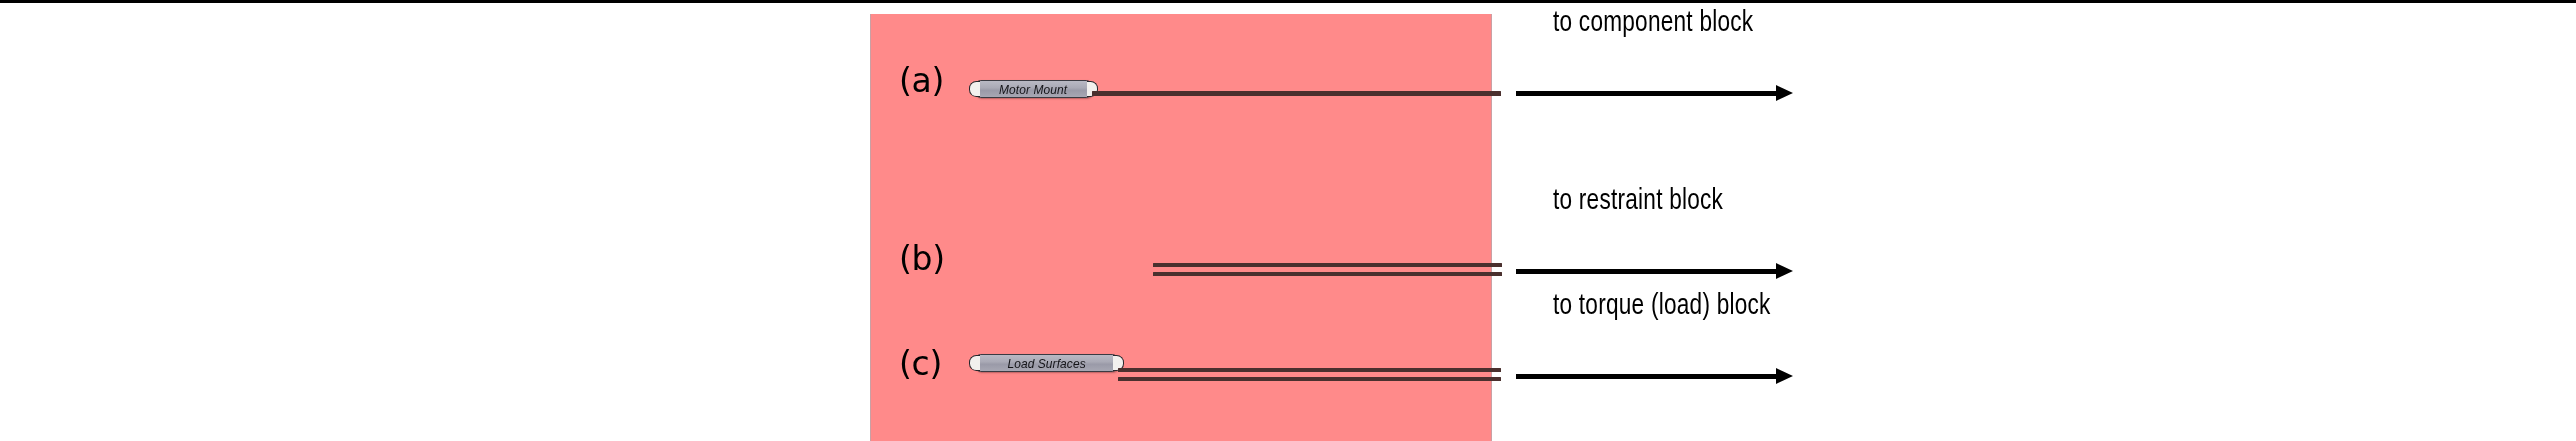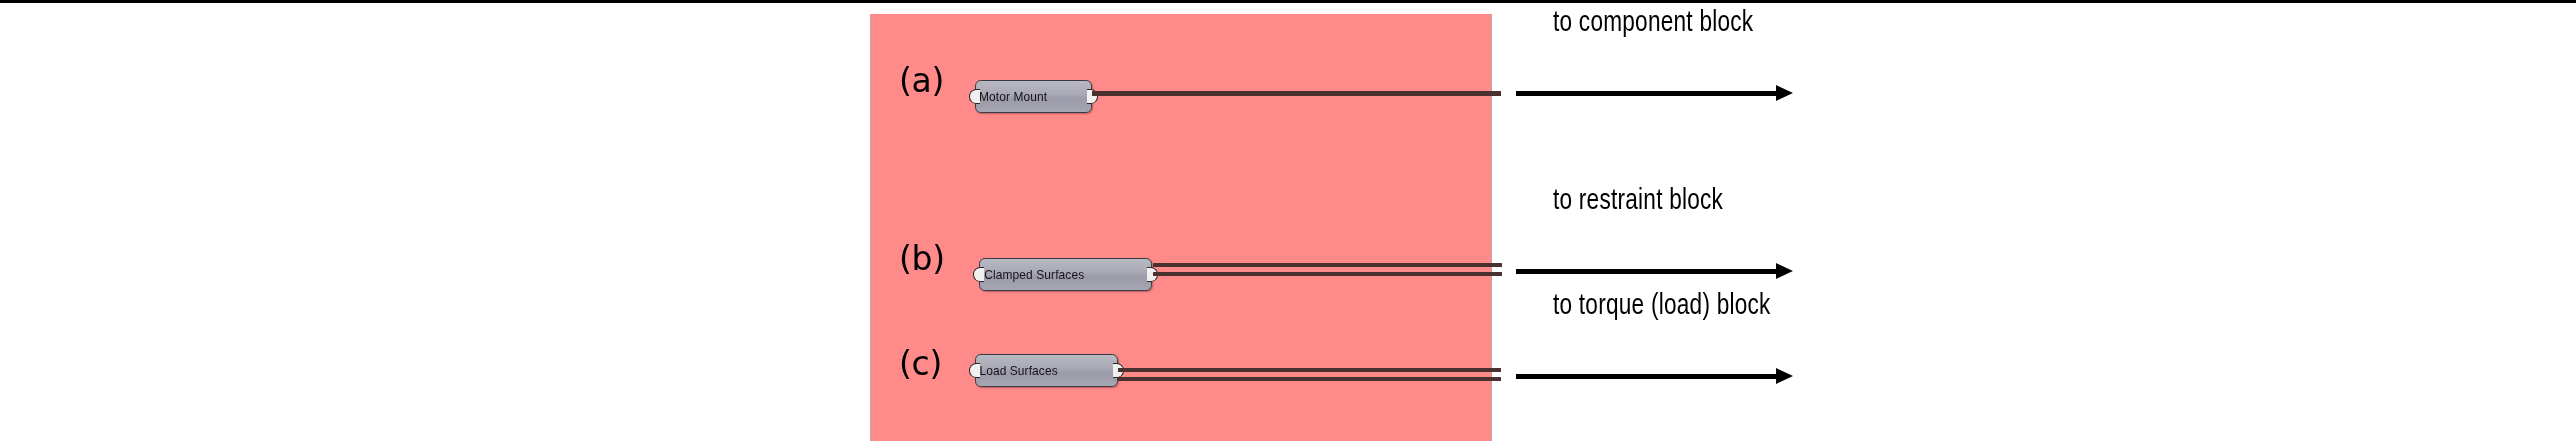"Motor Mount" .node { font-style: none -> italic; height: 33px -> 18px; justify-content: none -> center }
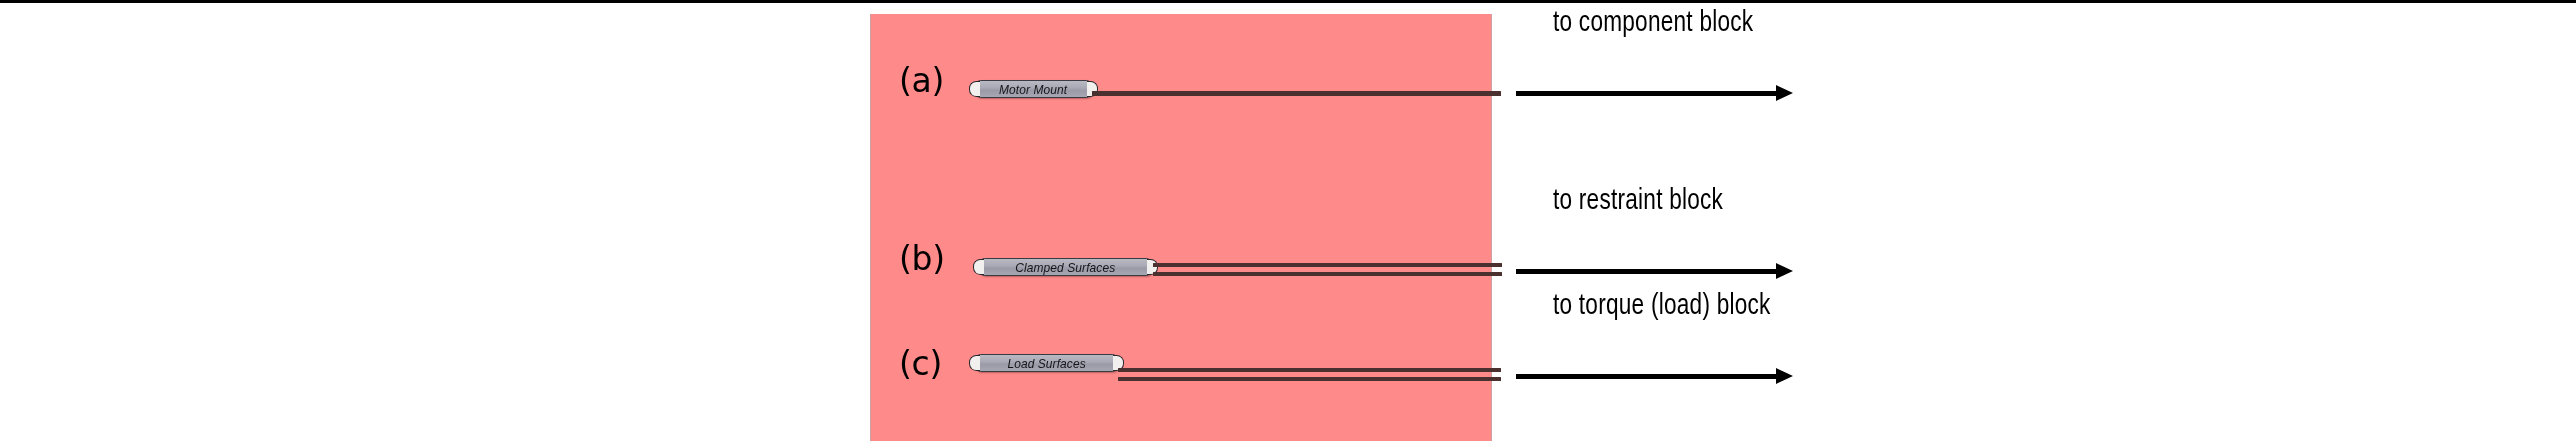"Clamped Surfaces" div.node { html: <div> <span></span> <span>Clamped Surfaces</span> <span></span> </div> -> none }
